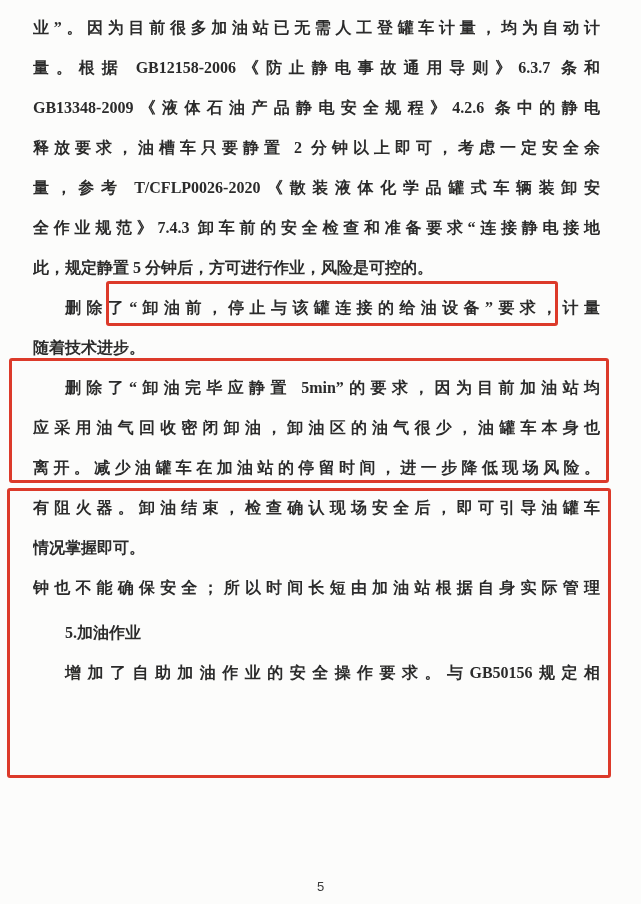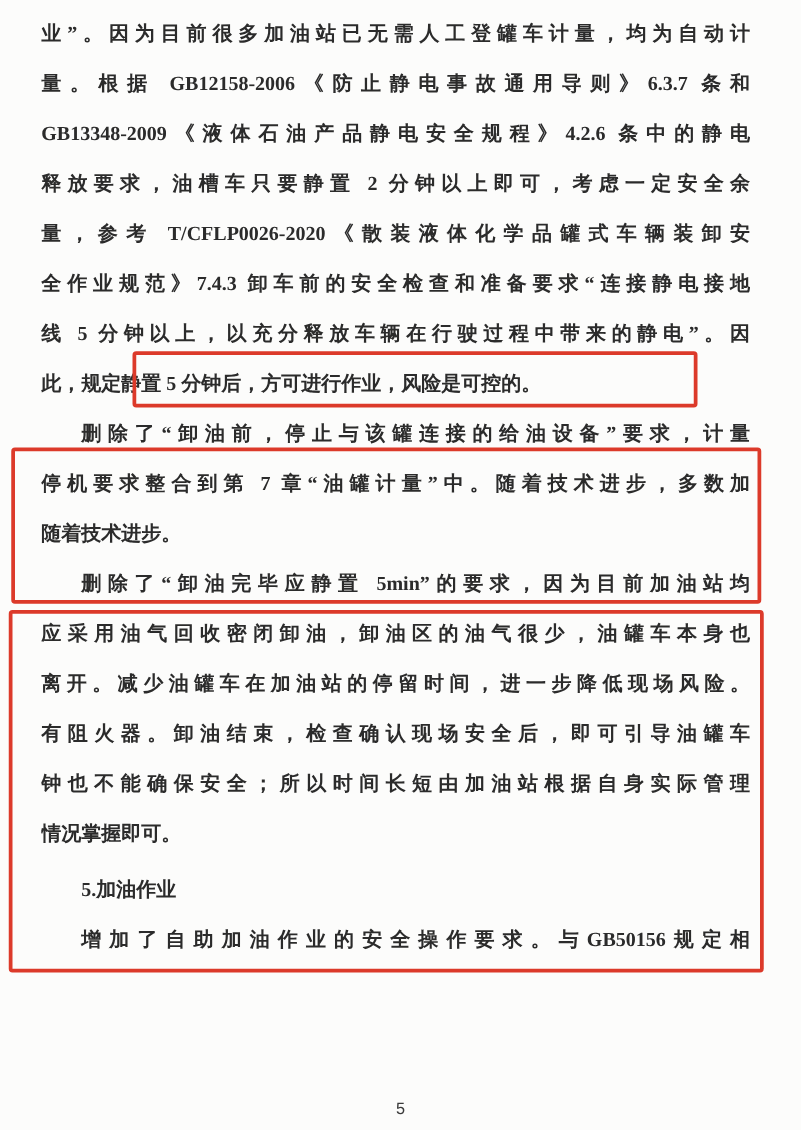"线 5 分钟以上，以充分释放车辆在行驶过程中带来的静电”。因" div.line { html: <div>线 5 分钟以上，以充分释放车辆在行驶过程中带来的静电”。因</div> -> none }
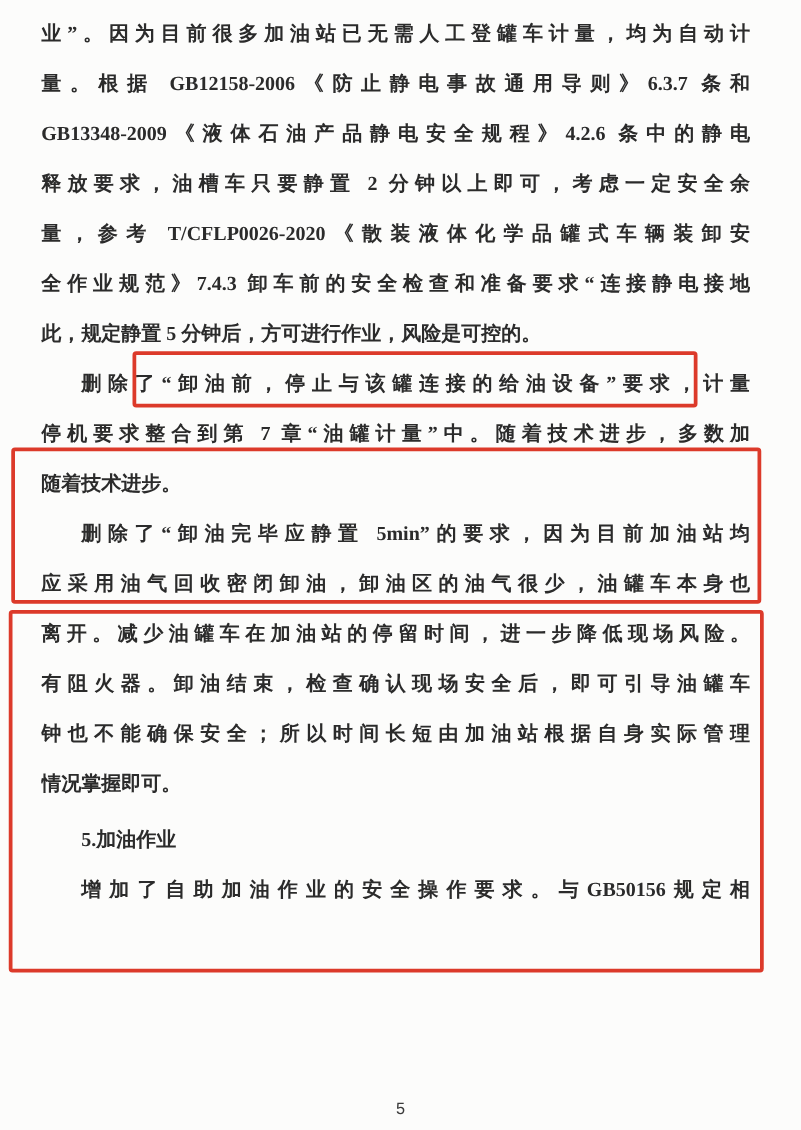"停机要求整合到第 7 章“油罐计量”中。随着技术进步，多数加" div.line { html: <div>停机要求整合到第 7 章“油罐计量”中。随着技术进步，多数加</div> -> none }
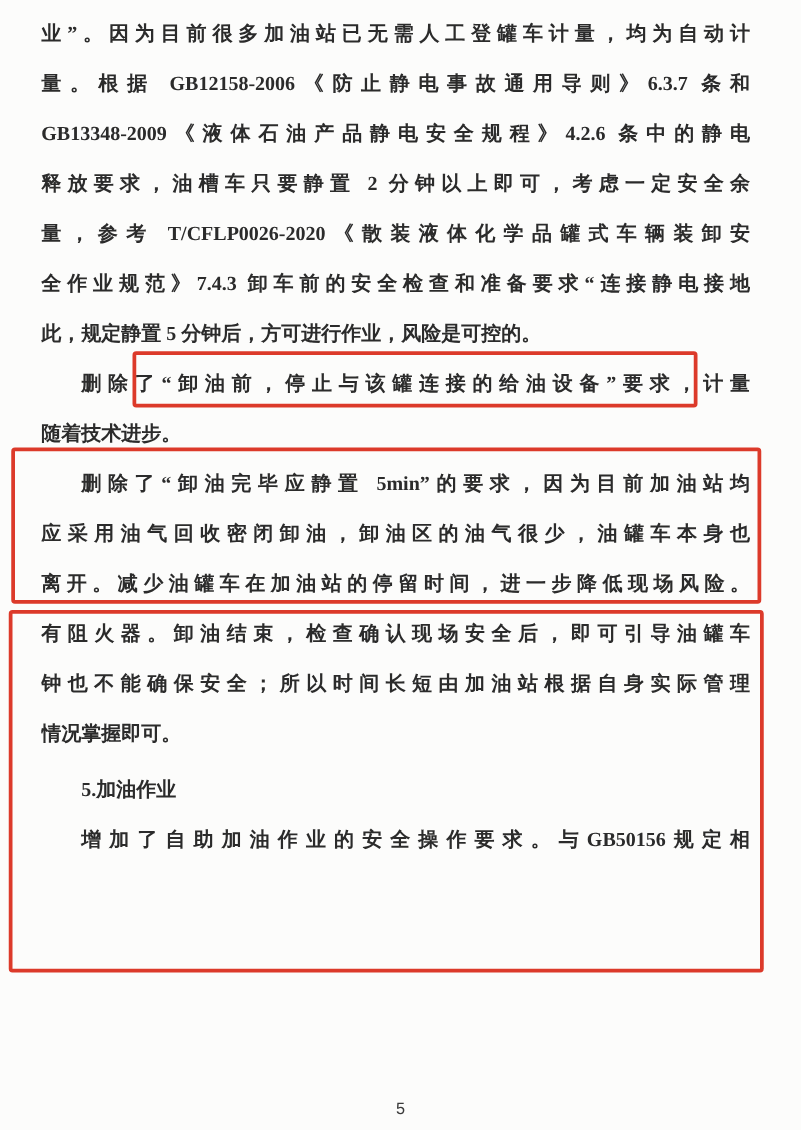"钟也不能确保安全；所以时间长短由加油站根据自身实际管理" div.line { order: before "情况掌握即可。" -> after "情况掌握即可。" }
